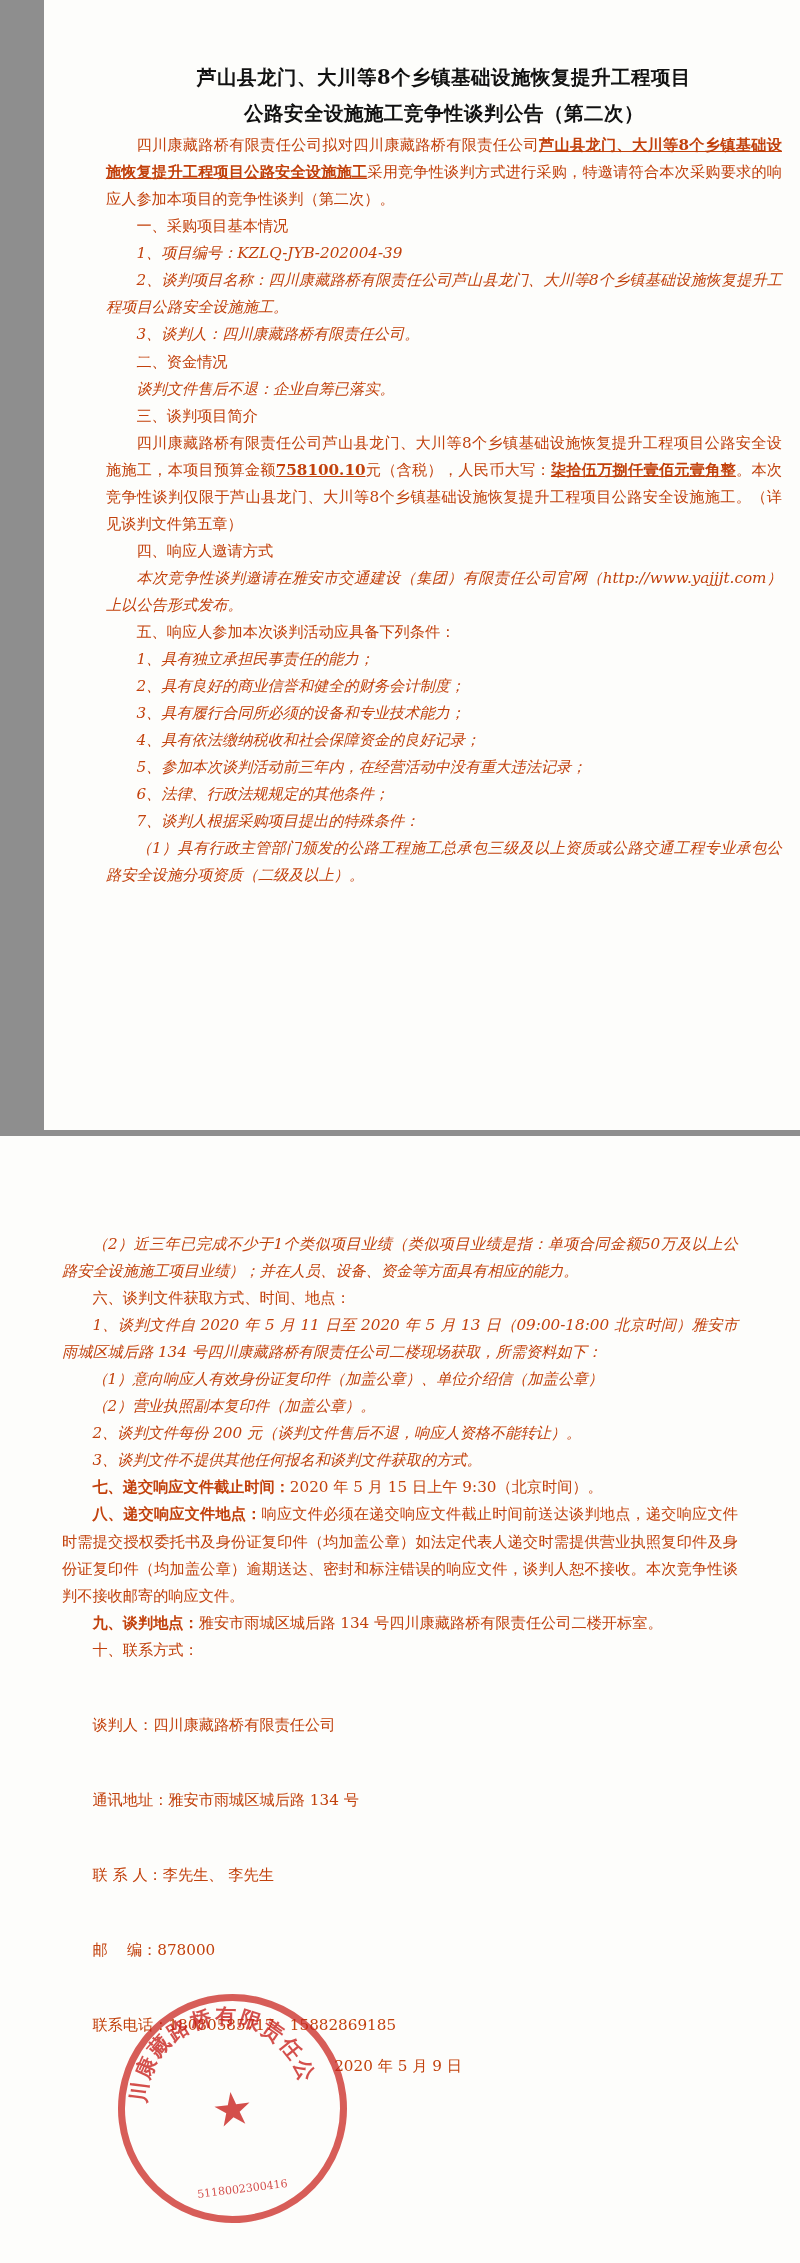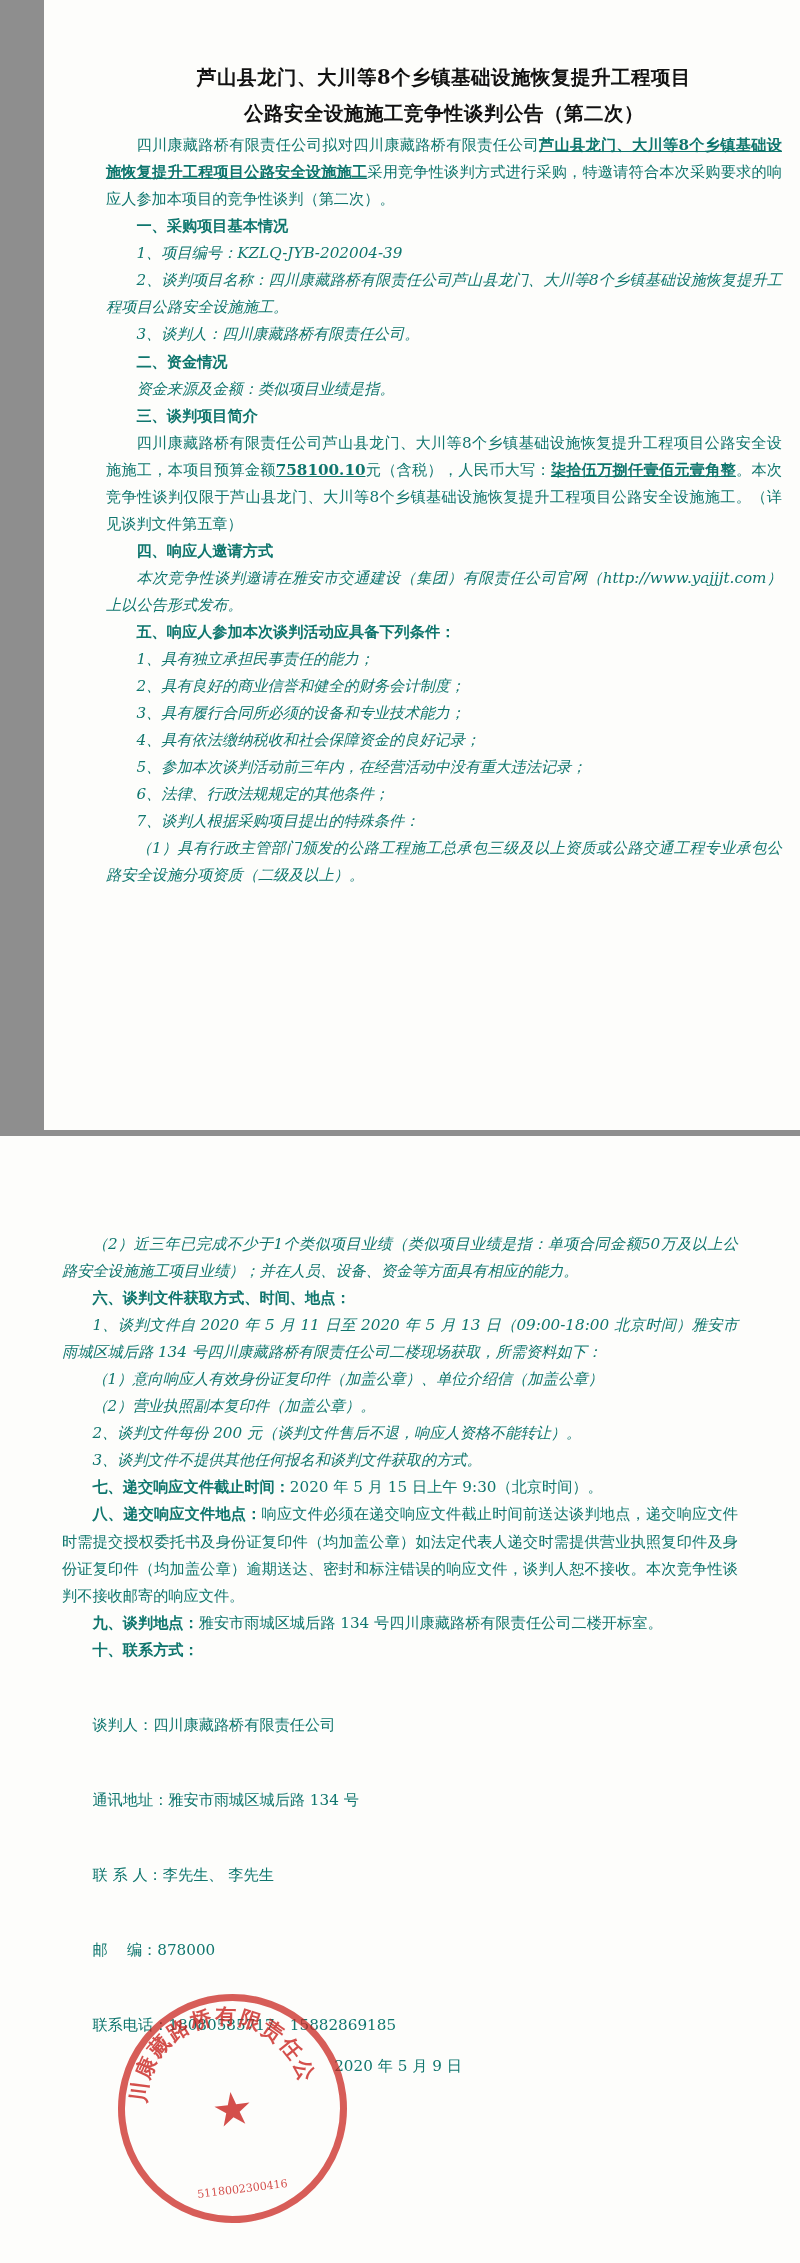"四川康藏路桥有限责任公司拟对四川康藏路桥有限责任公司芦山县龙门、大川等8个乡镇基" p { color: #0f766e -> #c2410c }
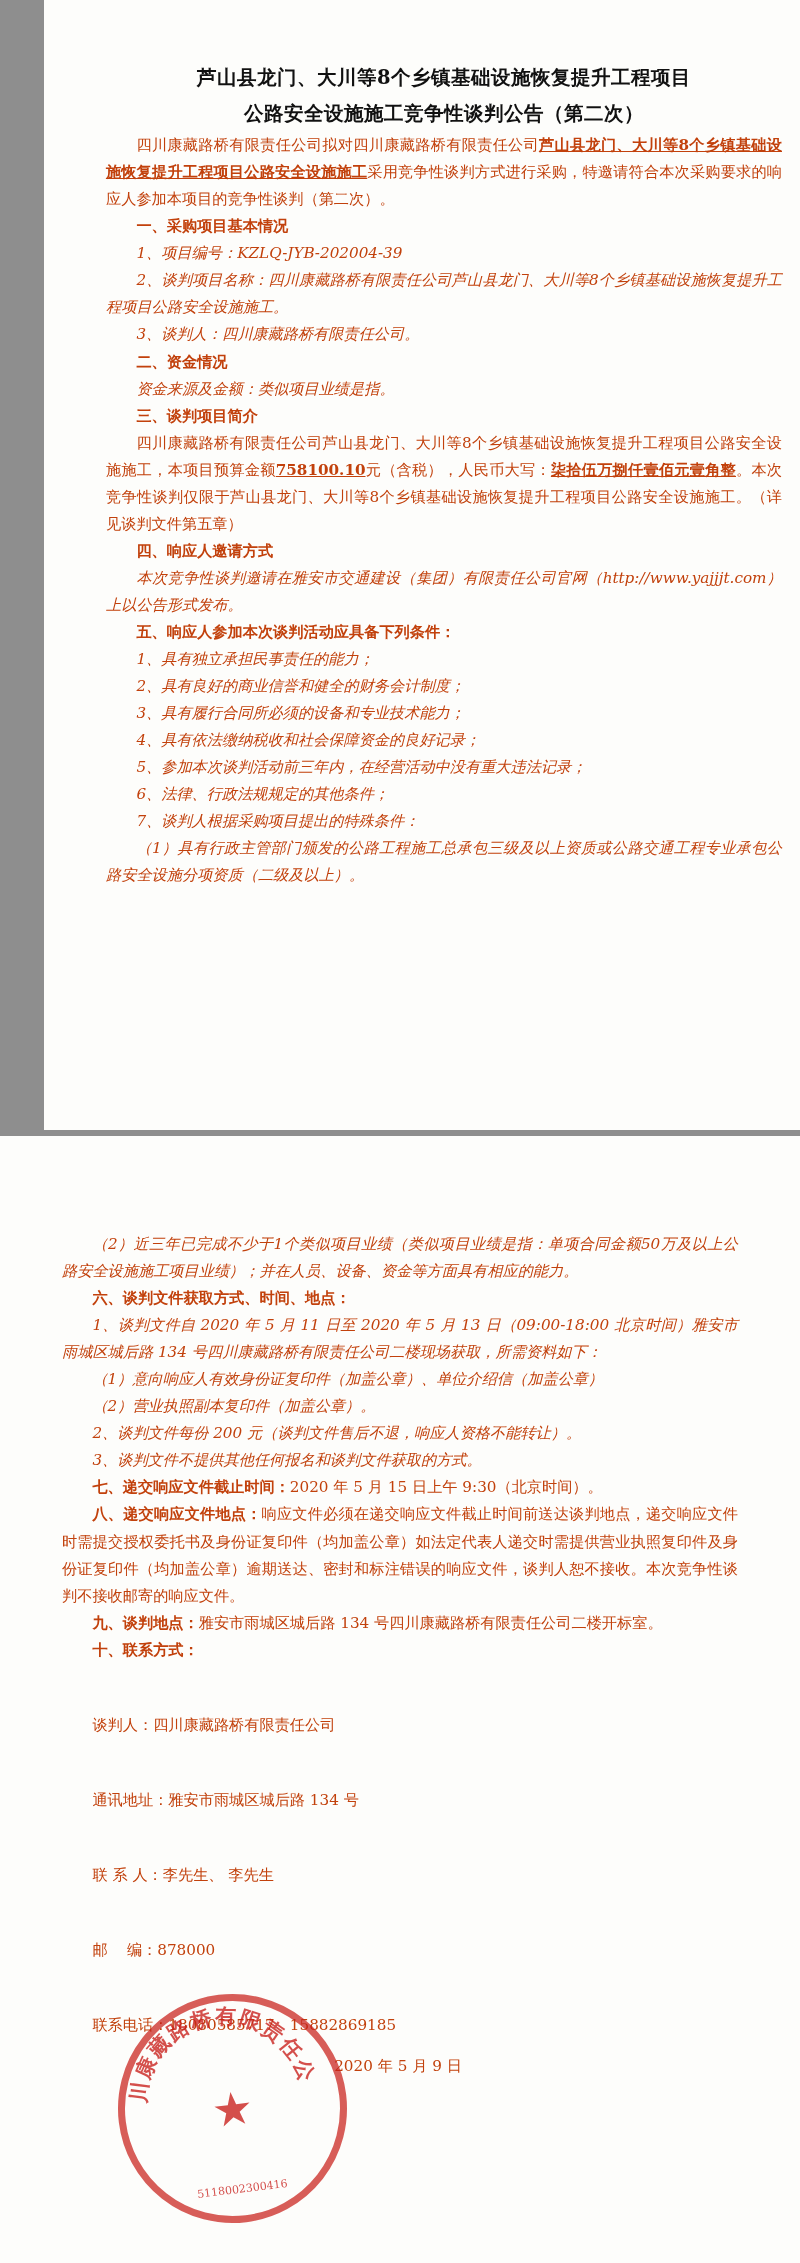"一、采购项目基本情况" .heading { font-weight: bold -> normal }
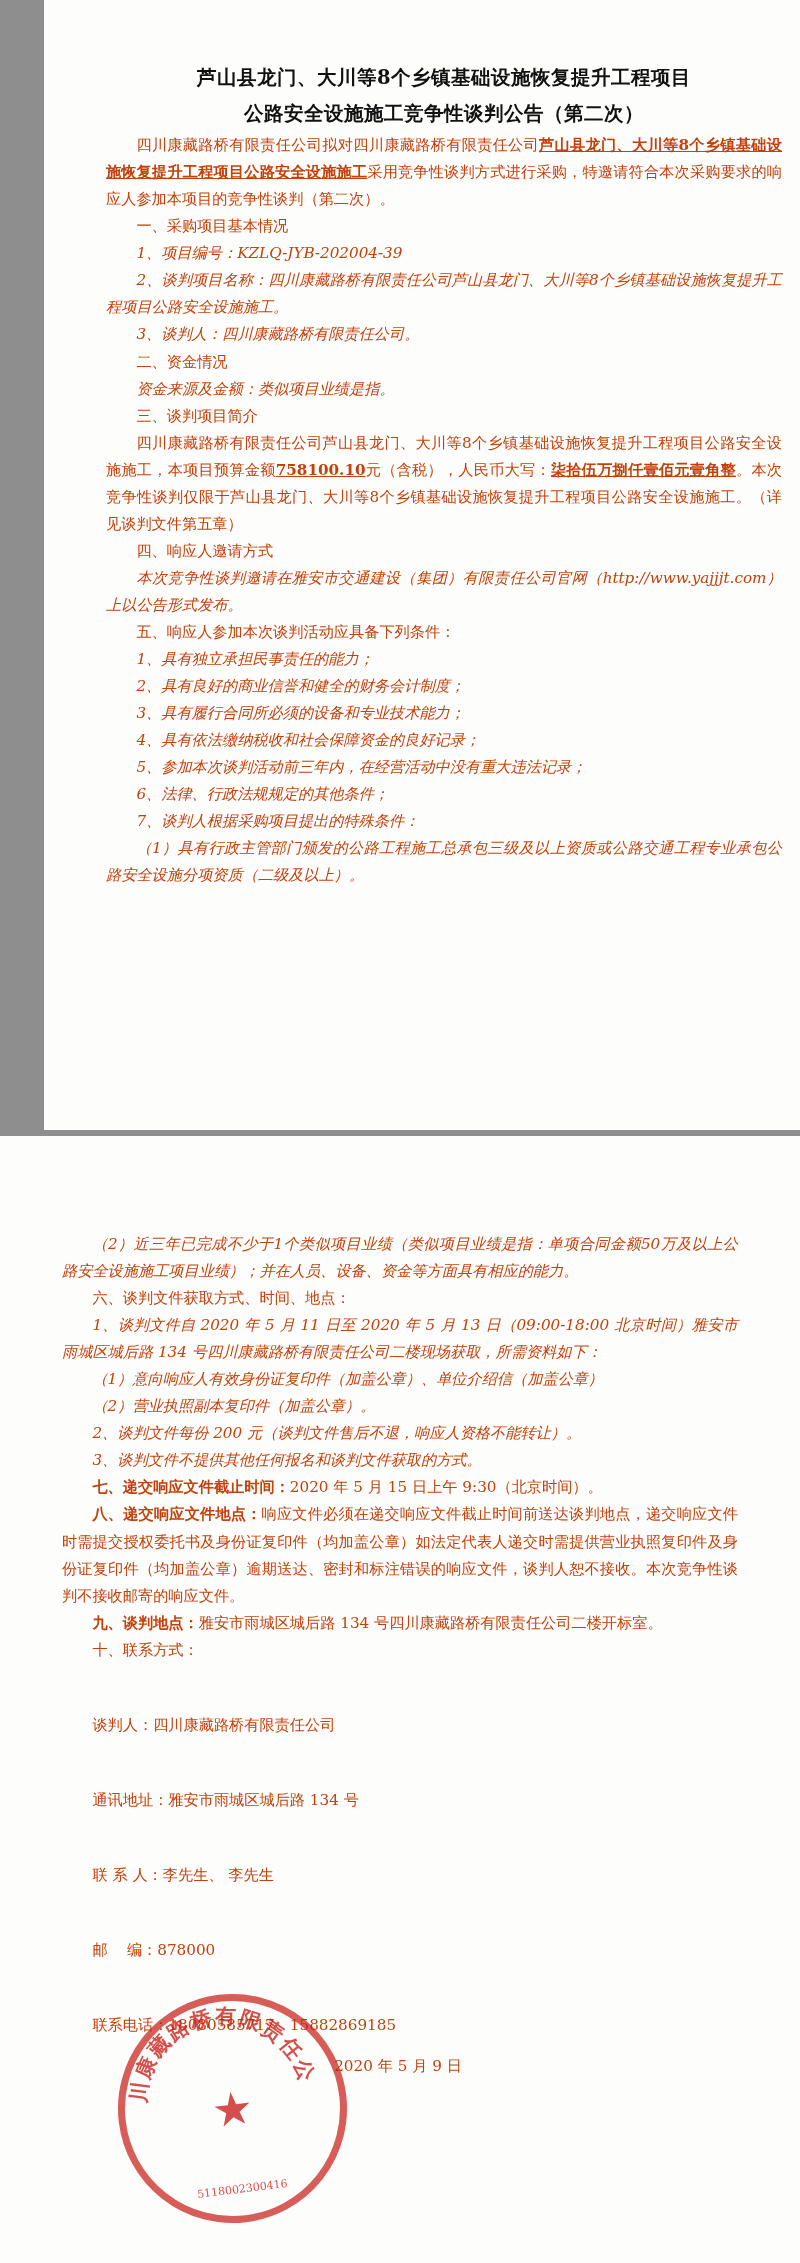"资金来源及金额：类似项目业绩是指。" p.sub { text: 资金来源及金额：类似项目业绩是指 -> 谈判文件售后不退：企业自筹已落实 }
